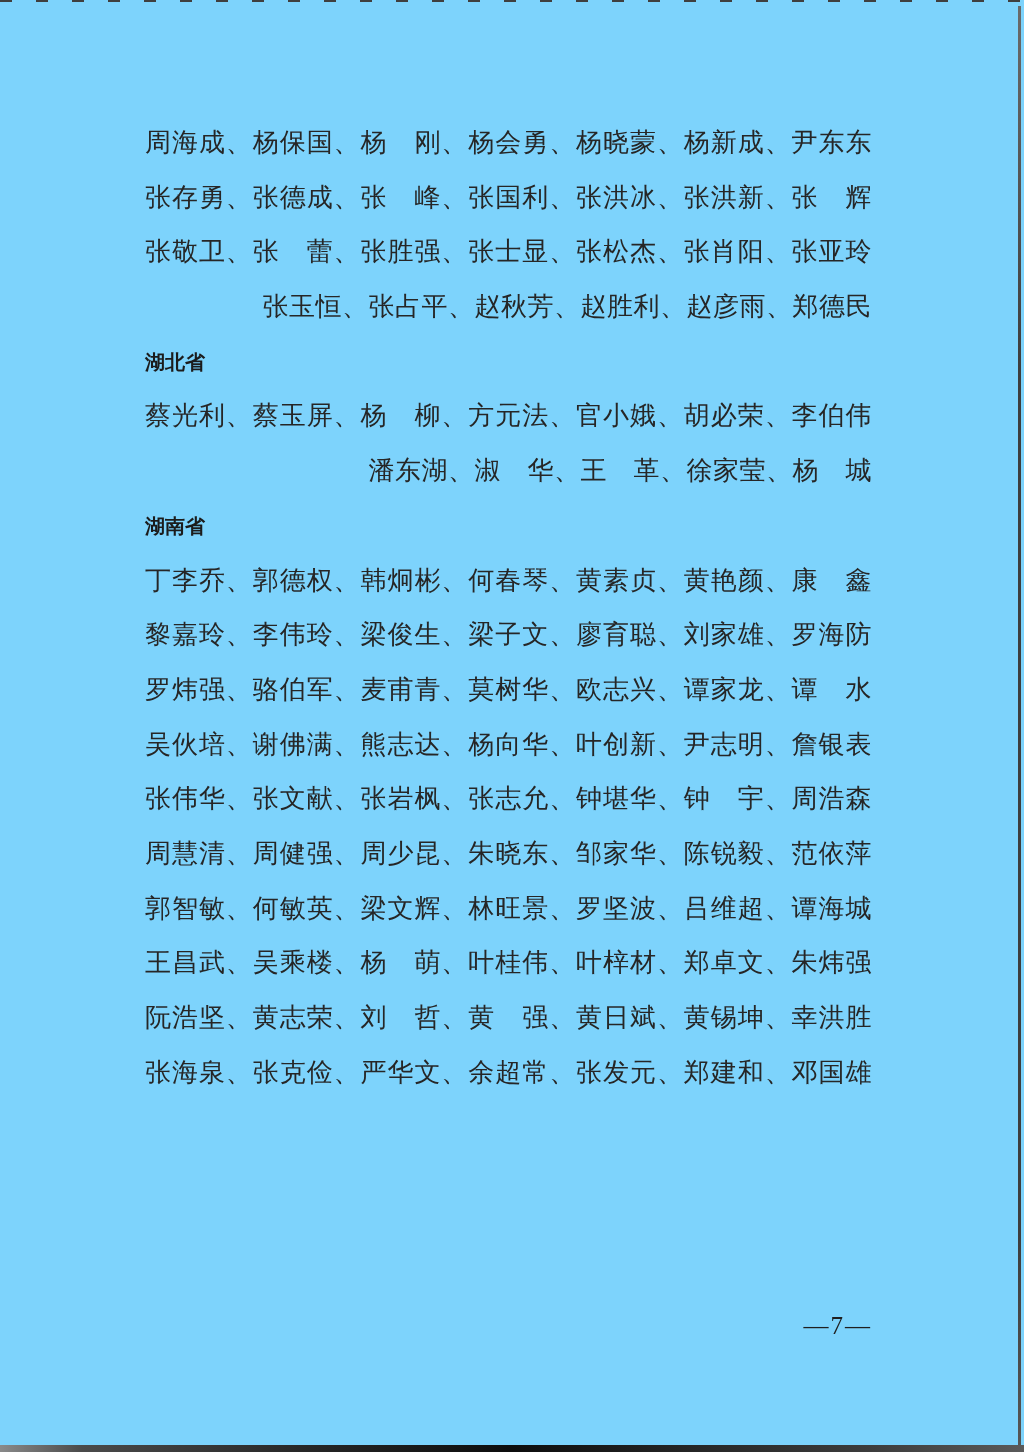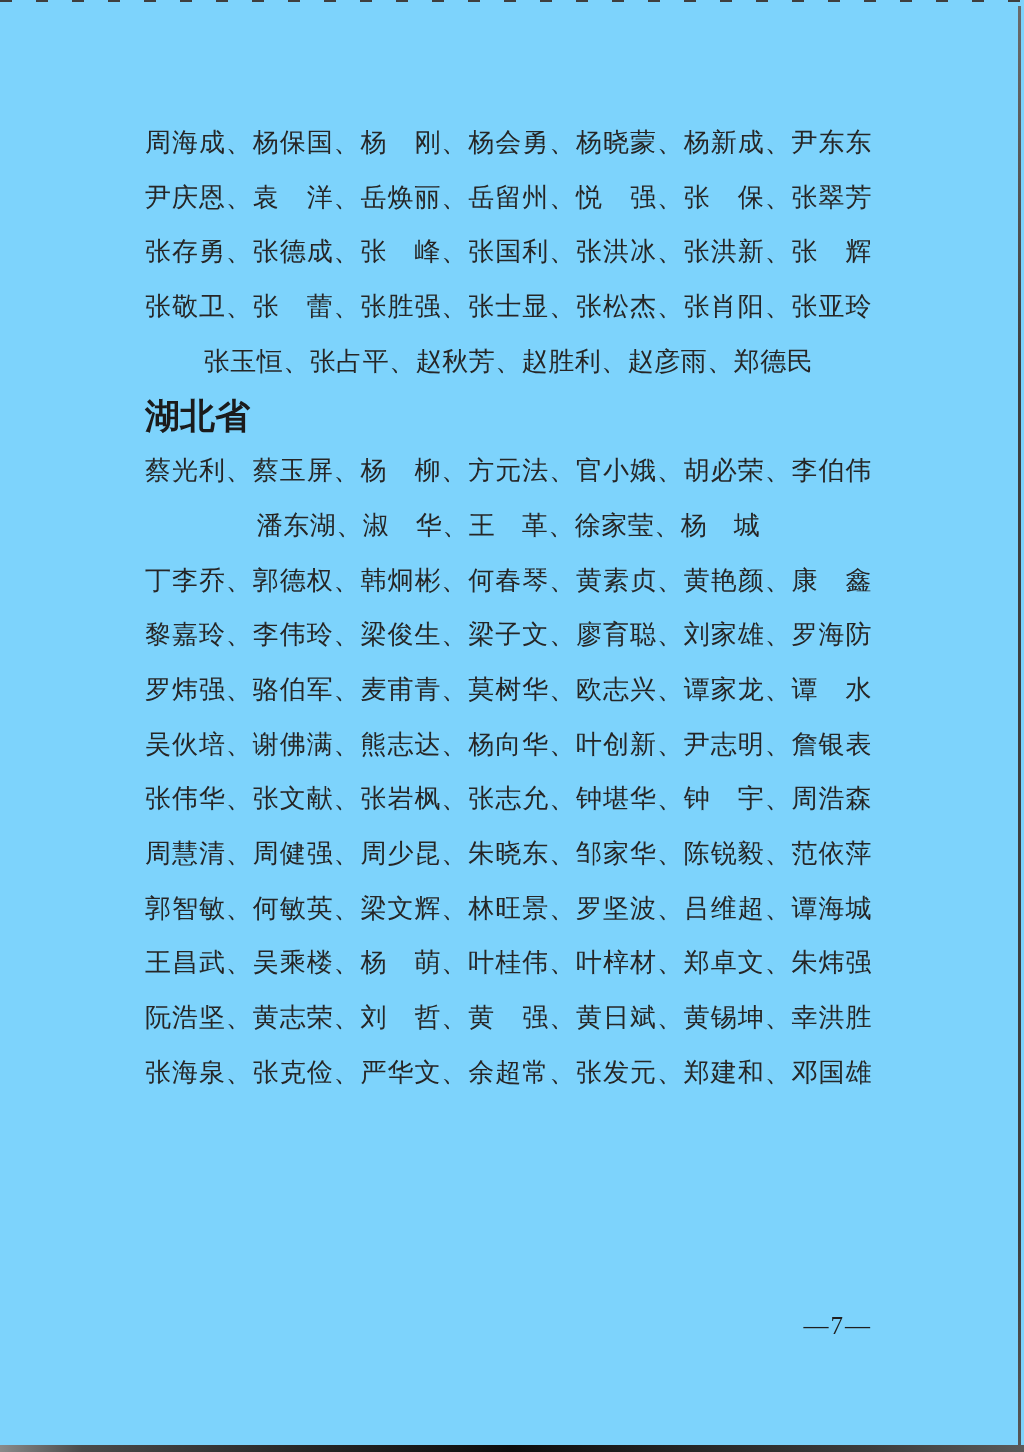"尹庆恩、袁 洋、岳焕丽、岳留州、悦 强、张 保、张翠芳" div.row { html: <div>尹庆恩、袁 洋、岳焕丽、岳留州、悦 强、张 保、张翠芳</div> -> none }
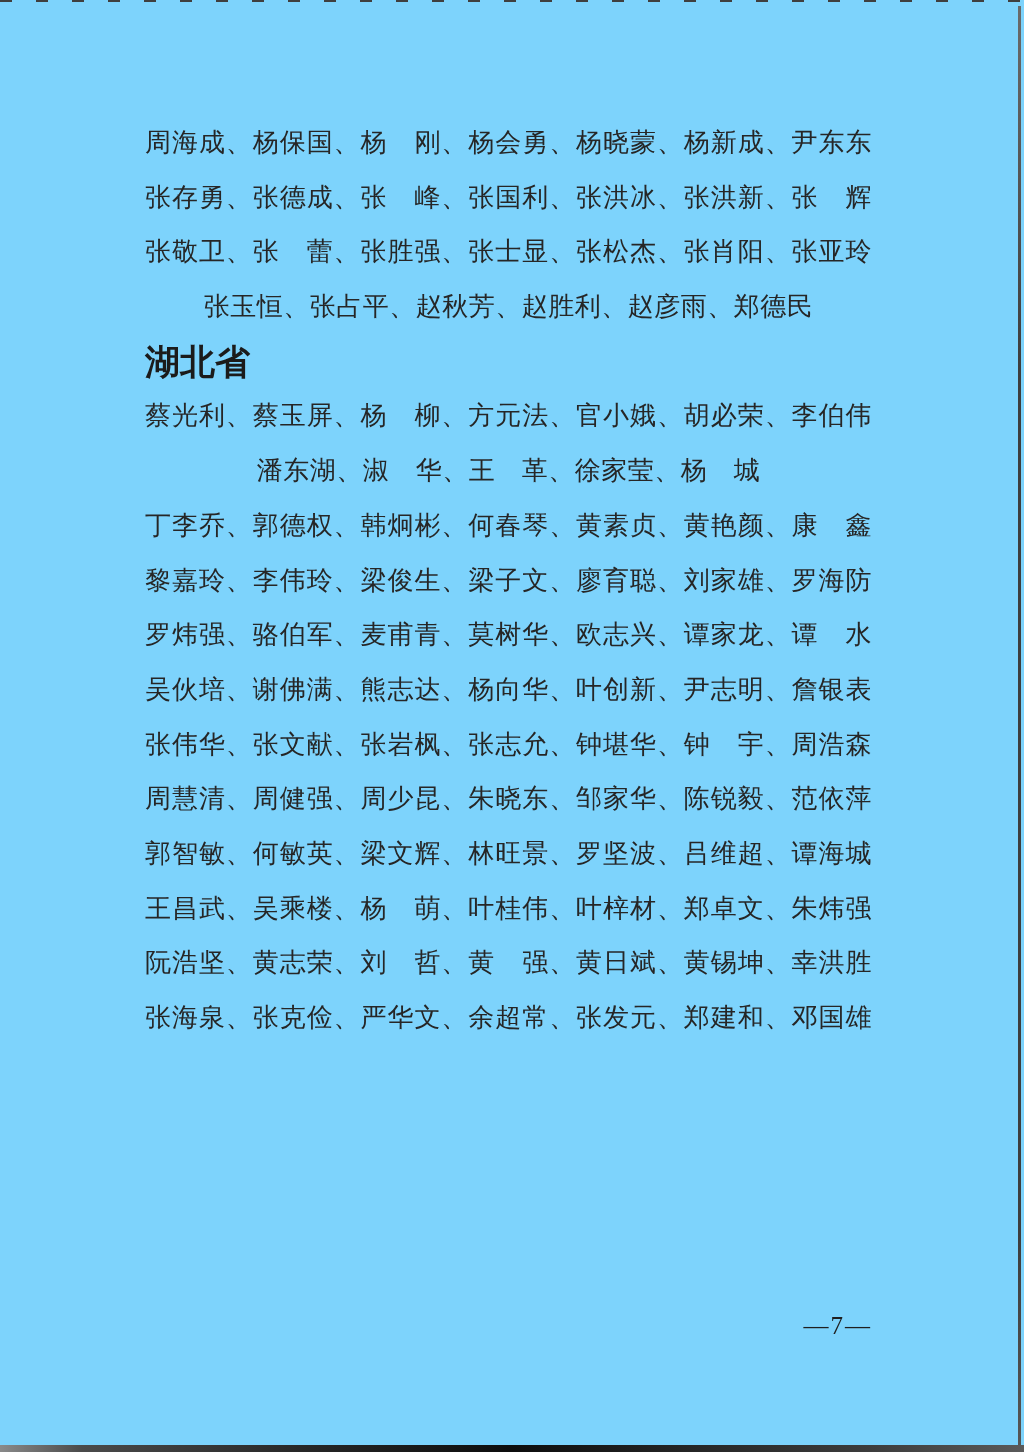"张玉恒、张占平、赵秋芳、赵胜利、赵彦雨、郑德民" .short { text-align: center -> right }
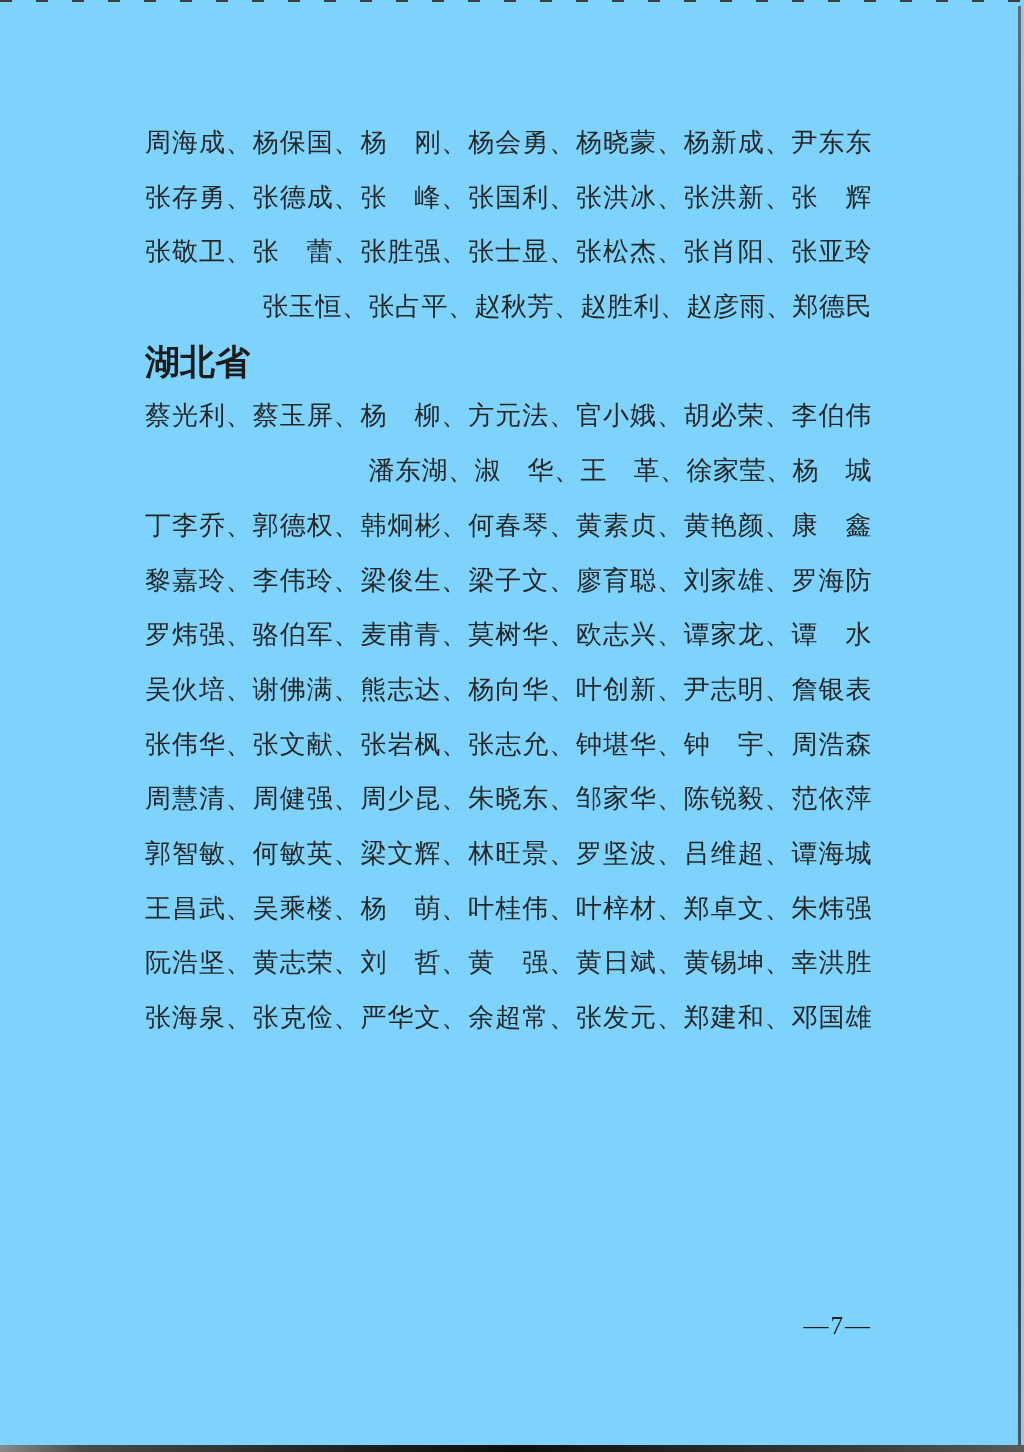"湖北省" .prov { font-size: 35px -> 20px }
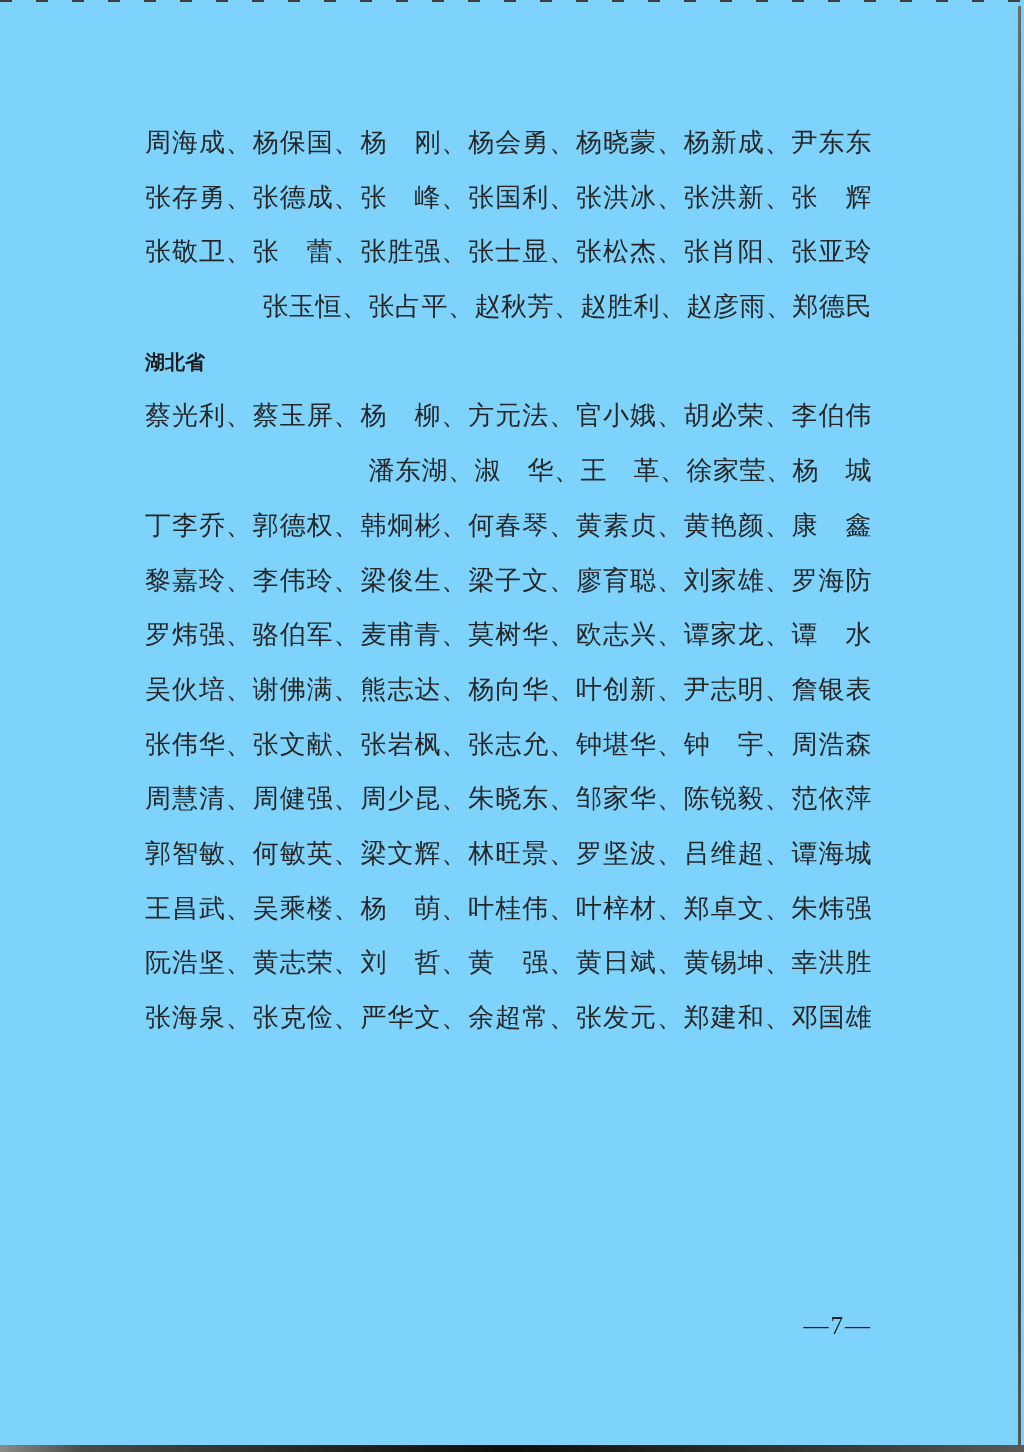"湖南省" h2.prov { html: none -> <h2>湖南省</h2> }
